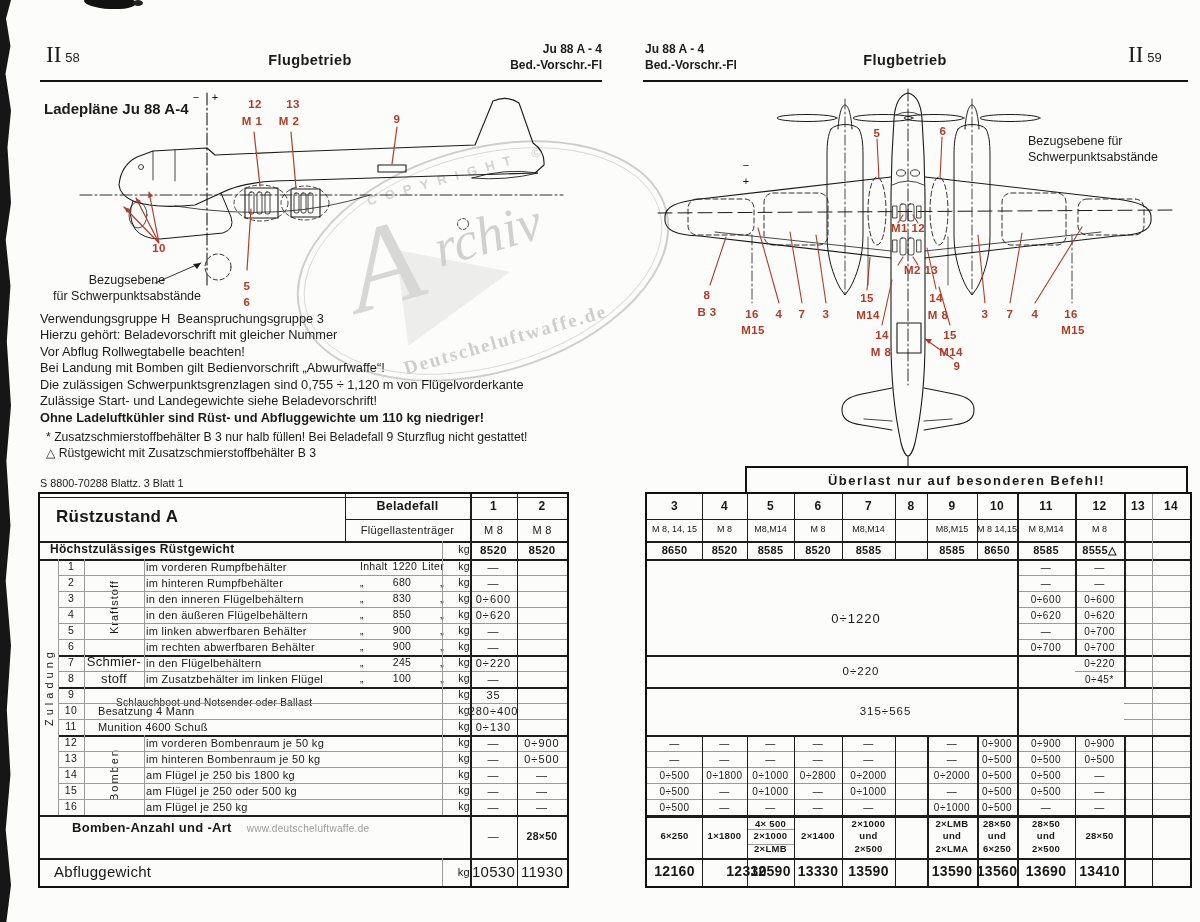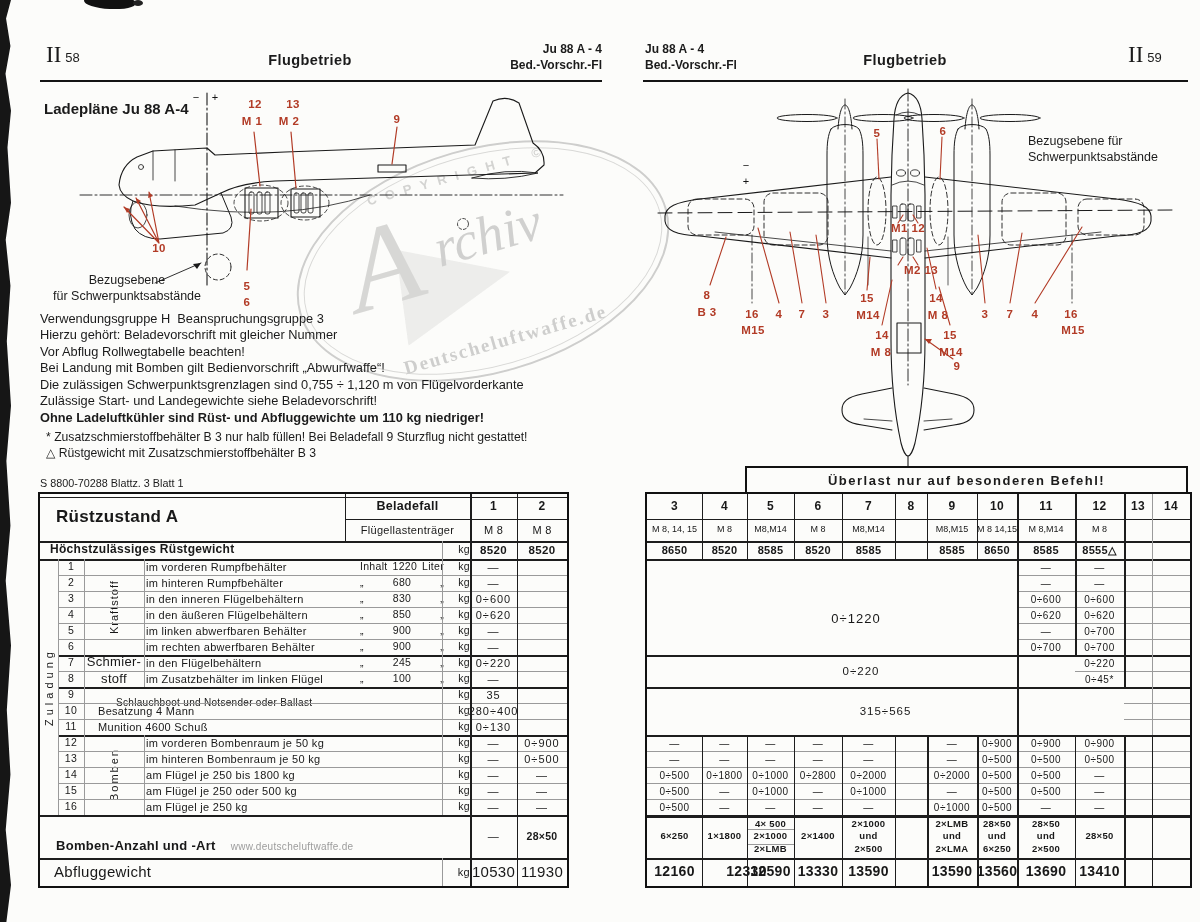"Bomben-Anzahl und -Art" div.cell { padding-left: 16px -> 32px; top: 339px -> 321px }
